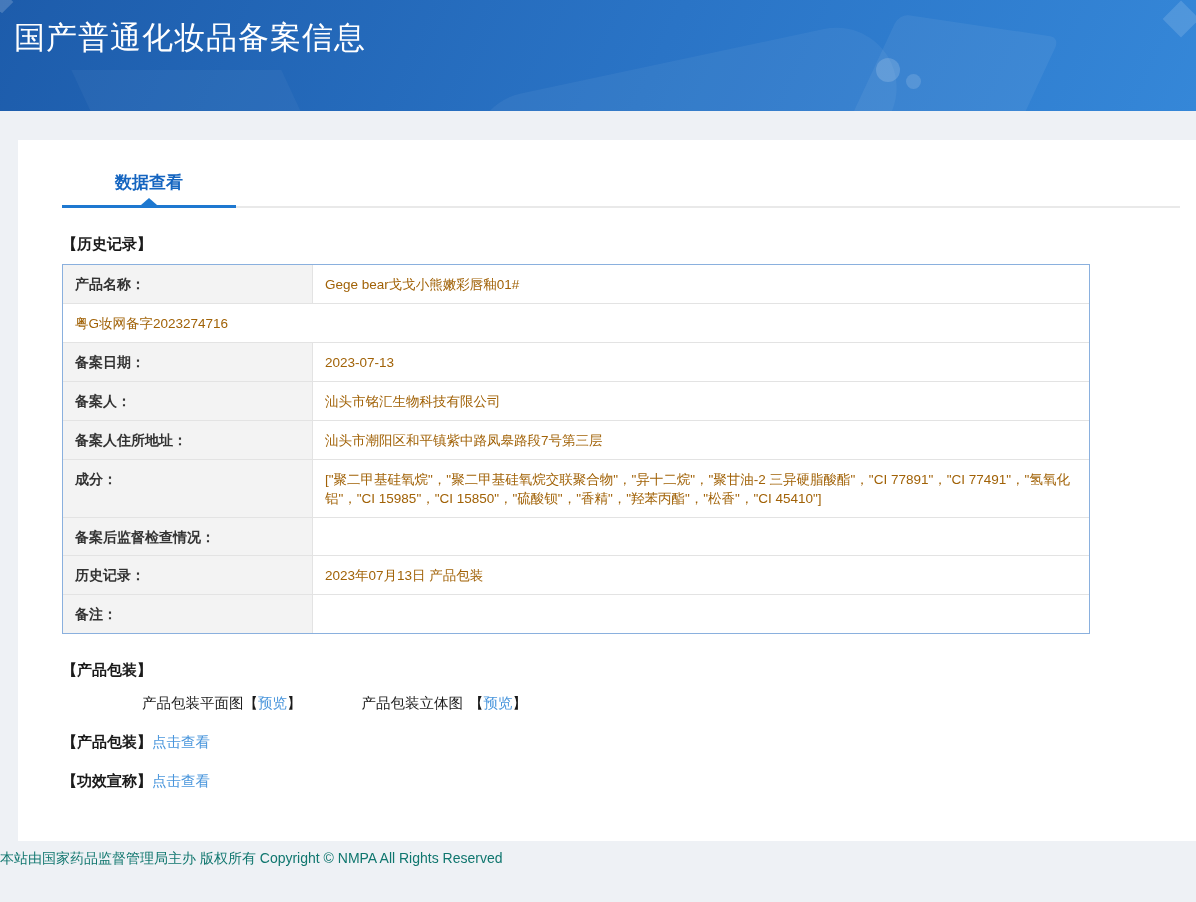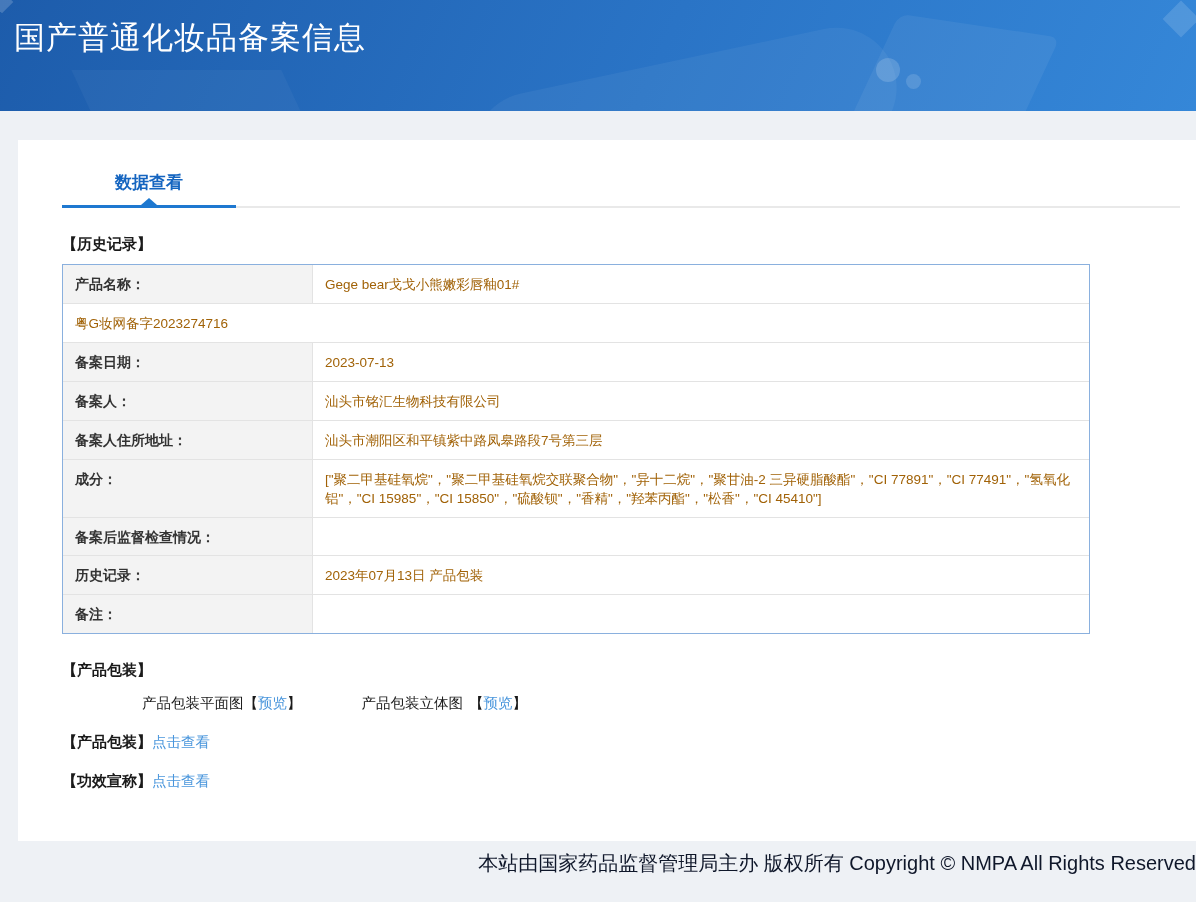"本站由国家药品监督管理局主办 版权所有 Copyright © NMPA" .footer { color: #0f172a -> #0f766e; font-size: 20px -> 14px; text-align: right -> left }
